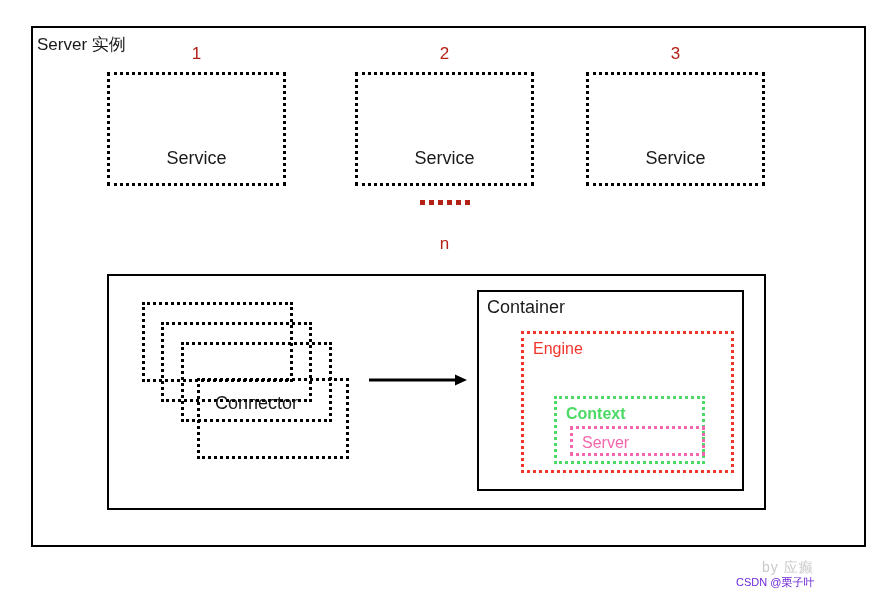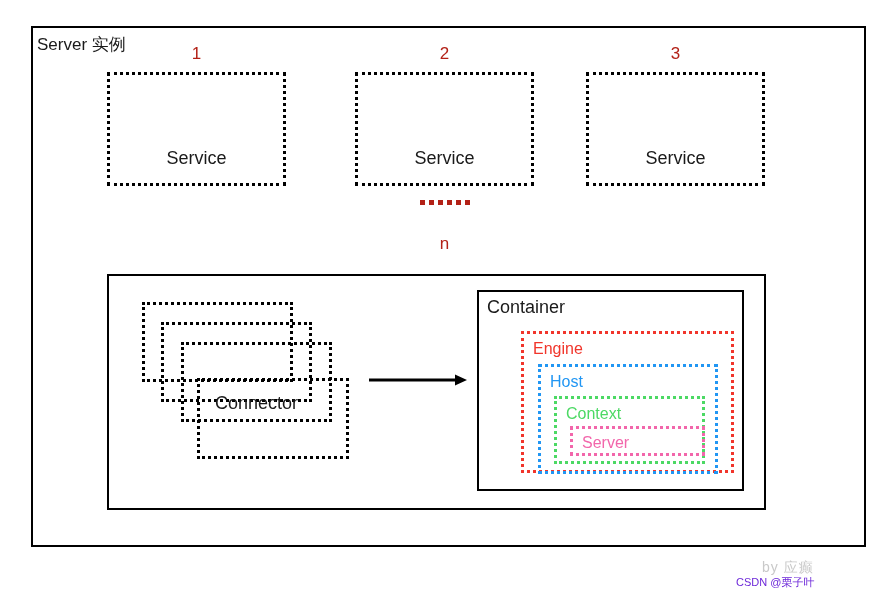"Host" div.abs { html: <div> <div>Host</div> </div> -> none }
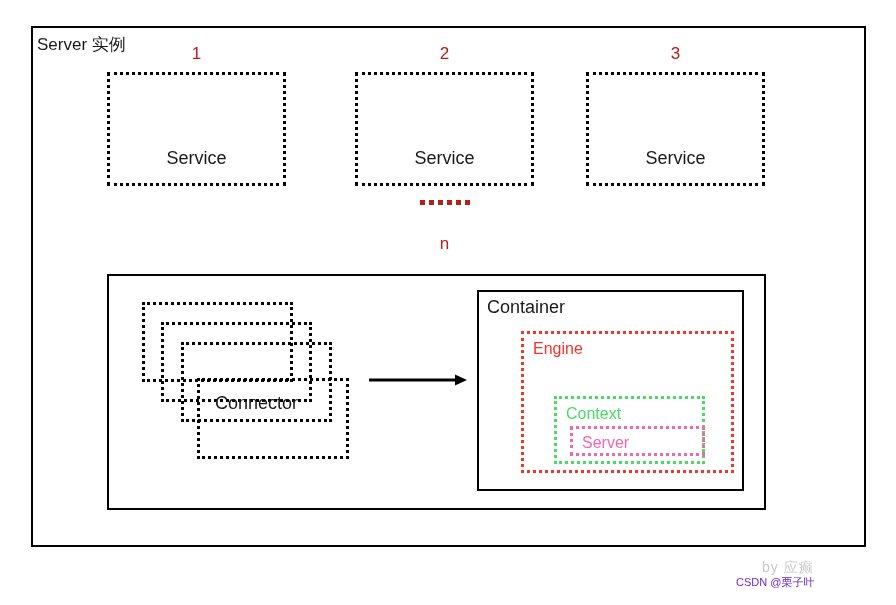"Context" #context-box { font-weight: none -> bold }
